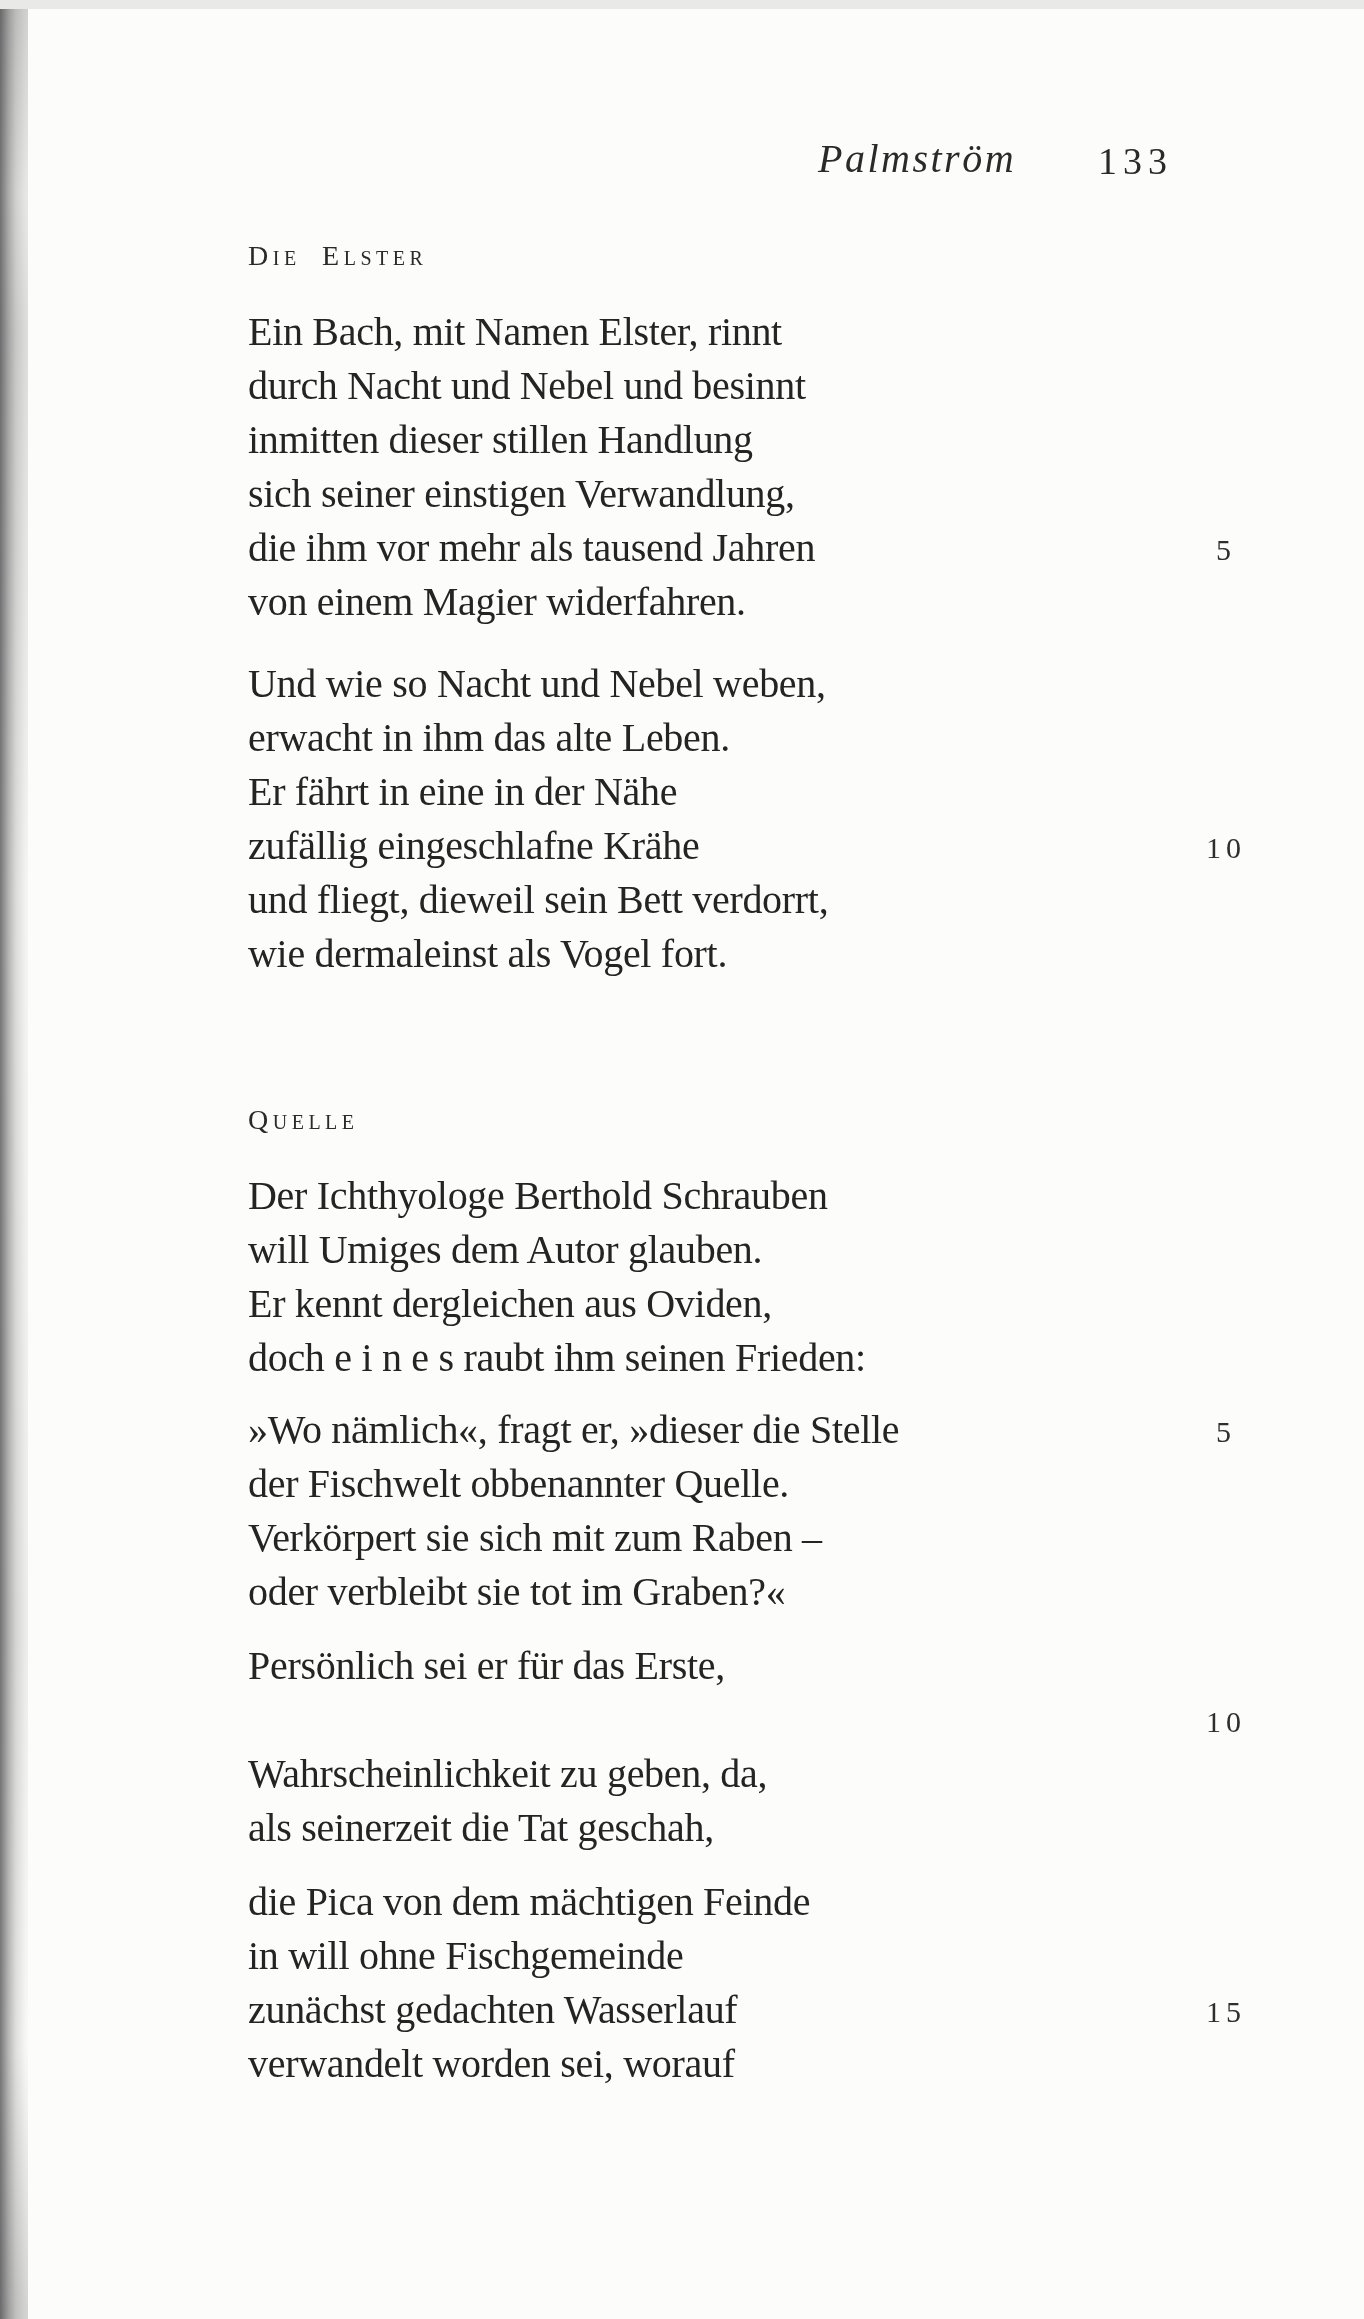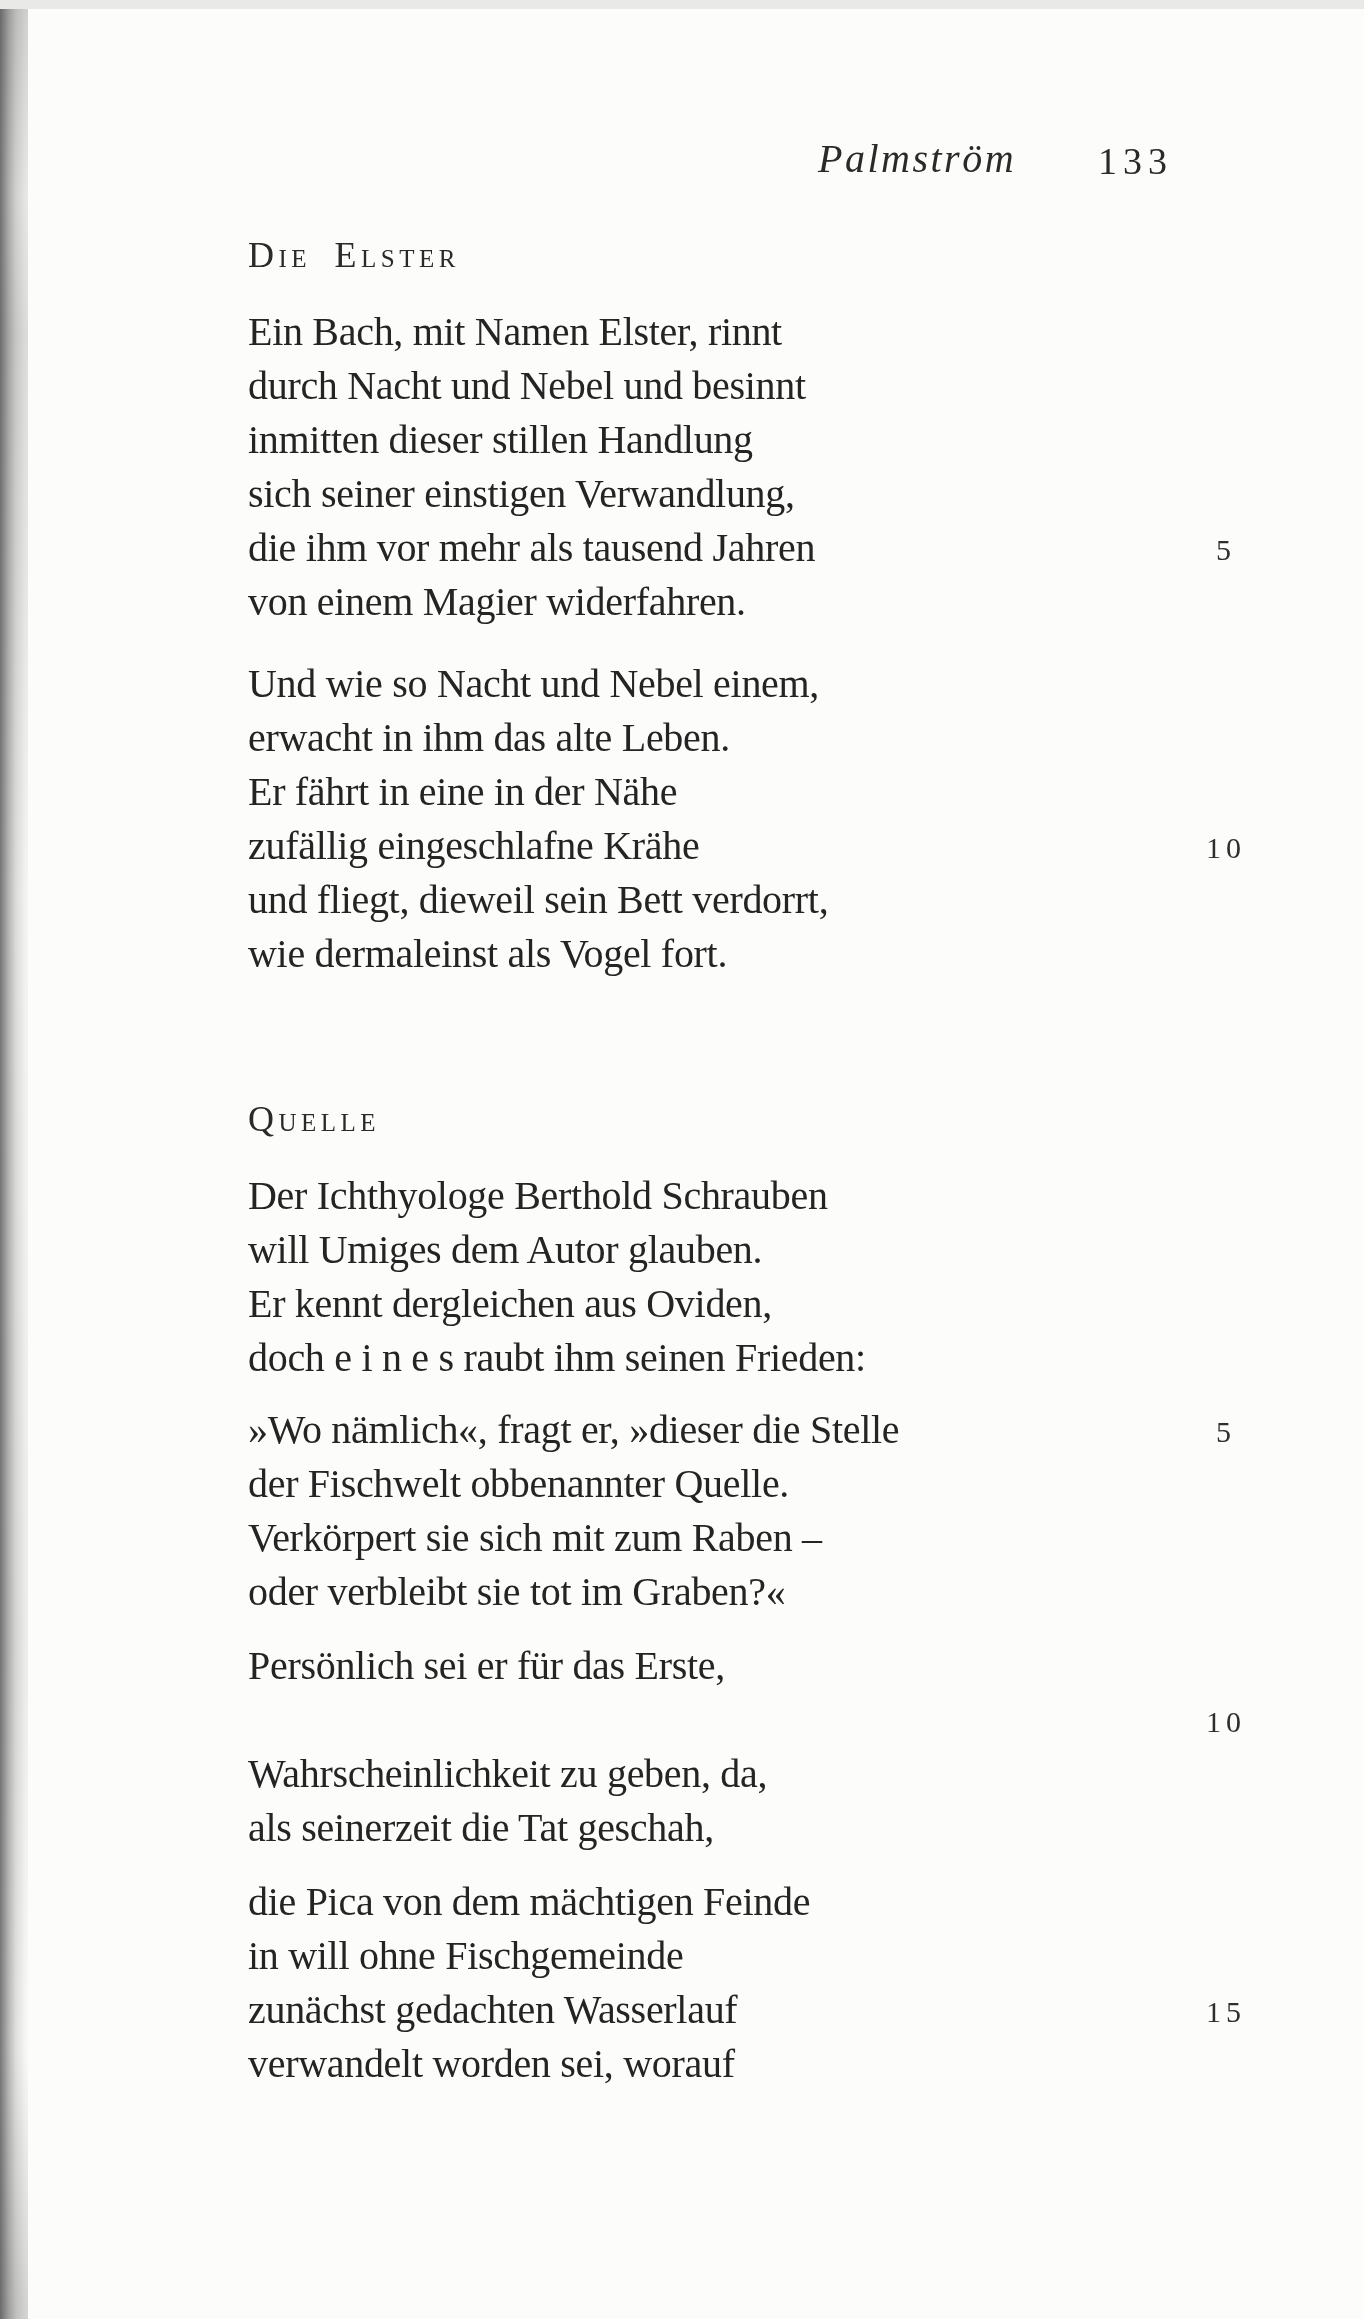"Die Elster" .poem-title { font-size: 36px -> 28px }
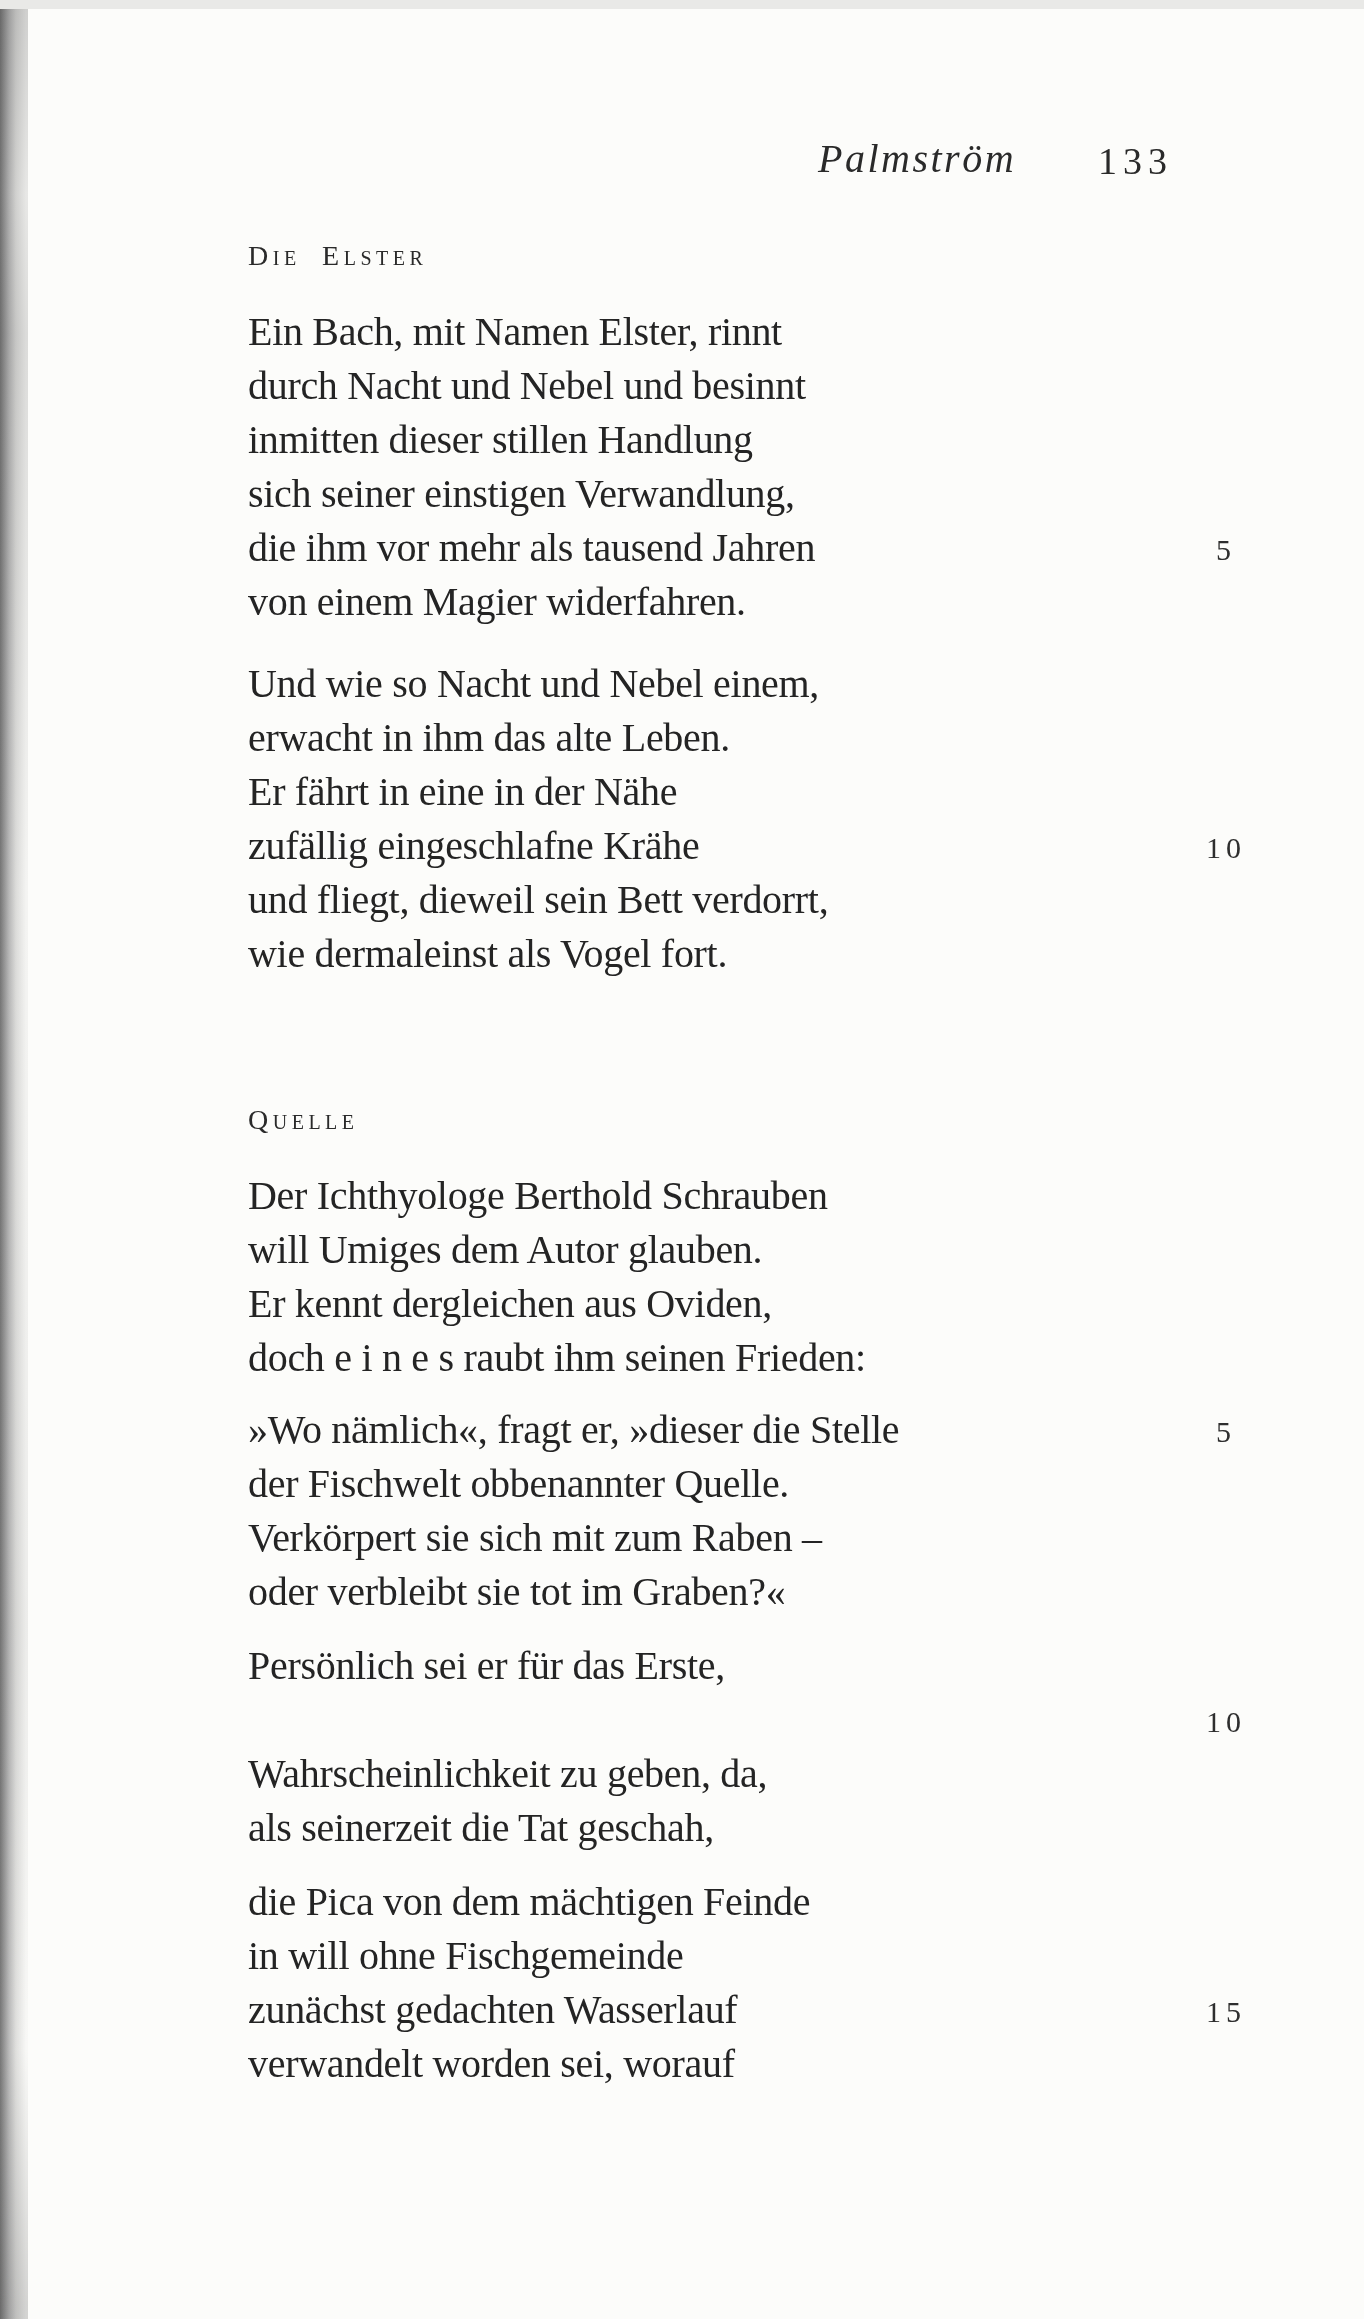"Und wie so Nacht und" span { text: einem -> weben }
